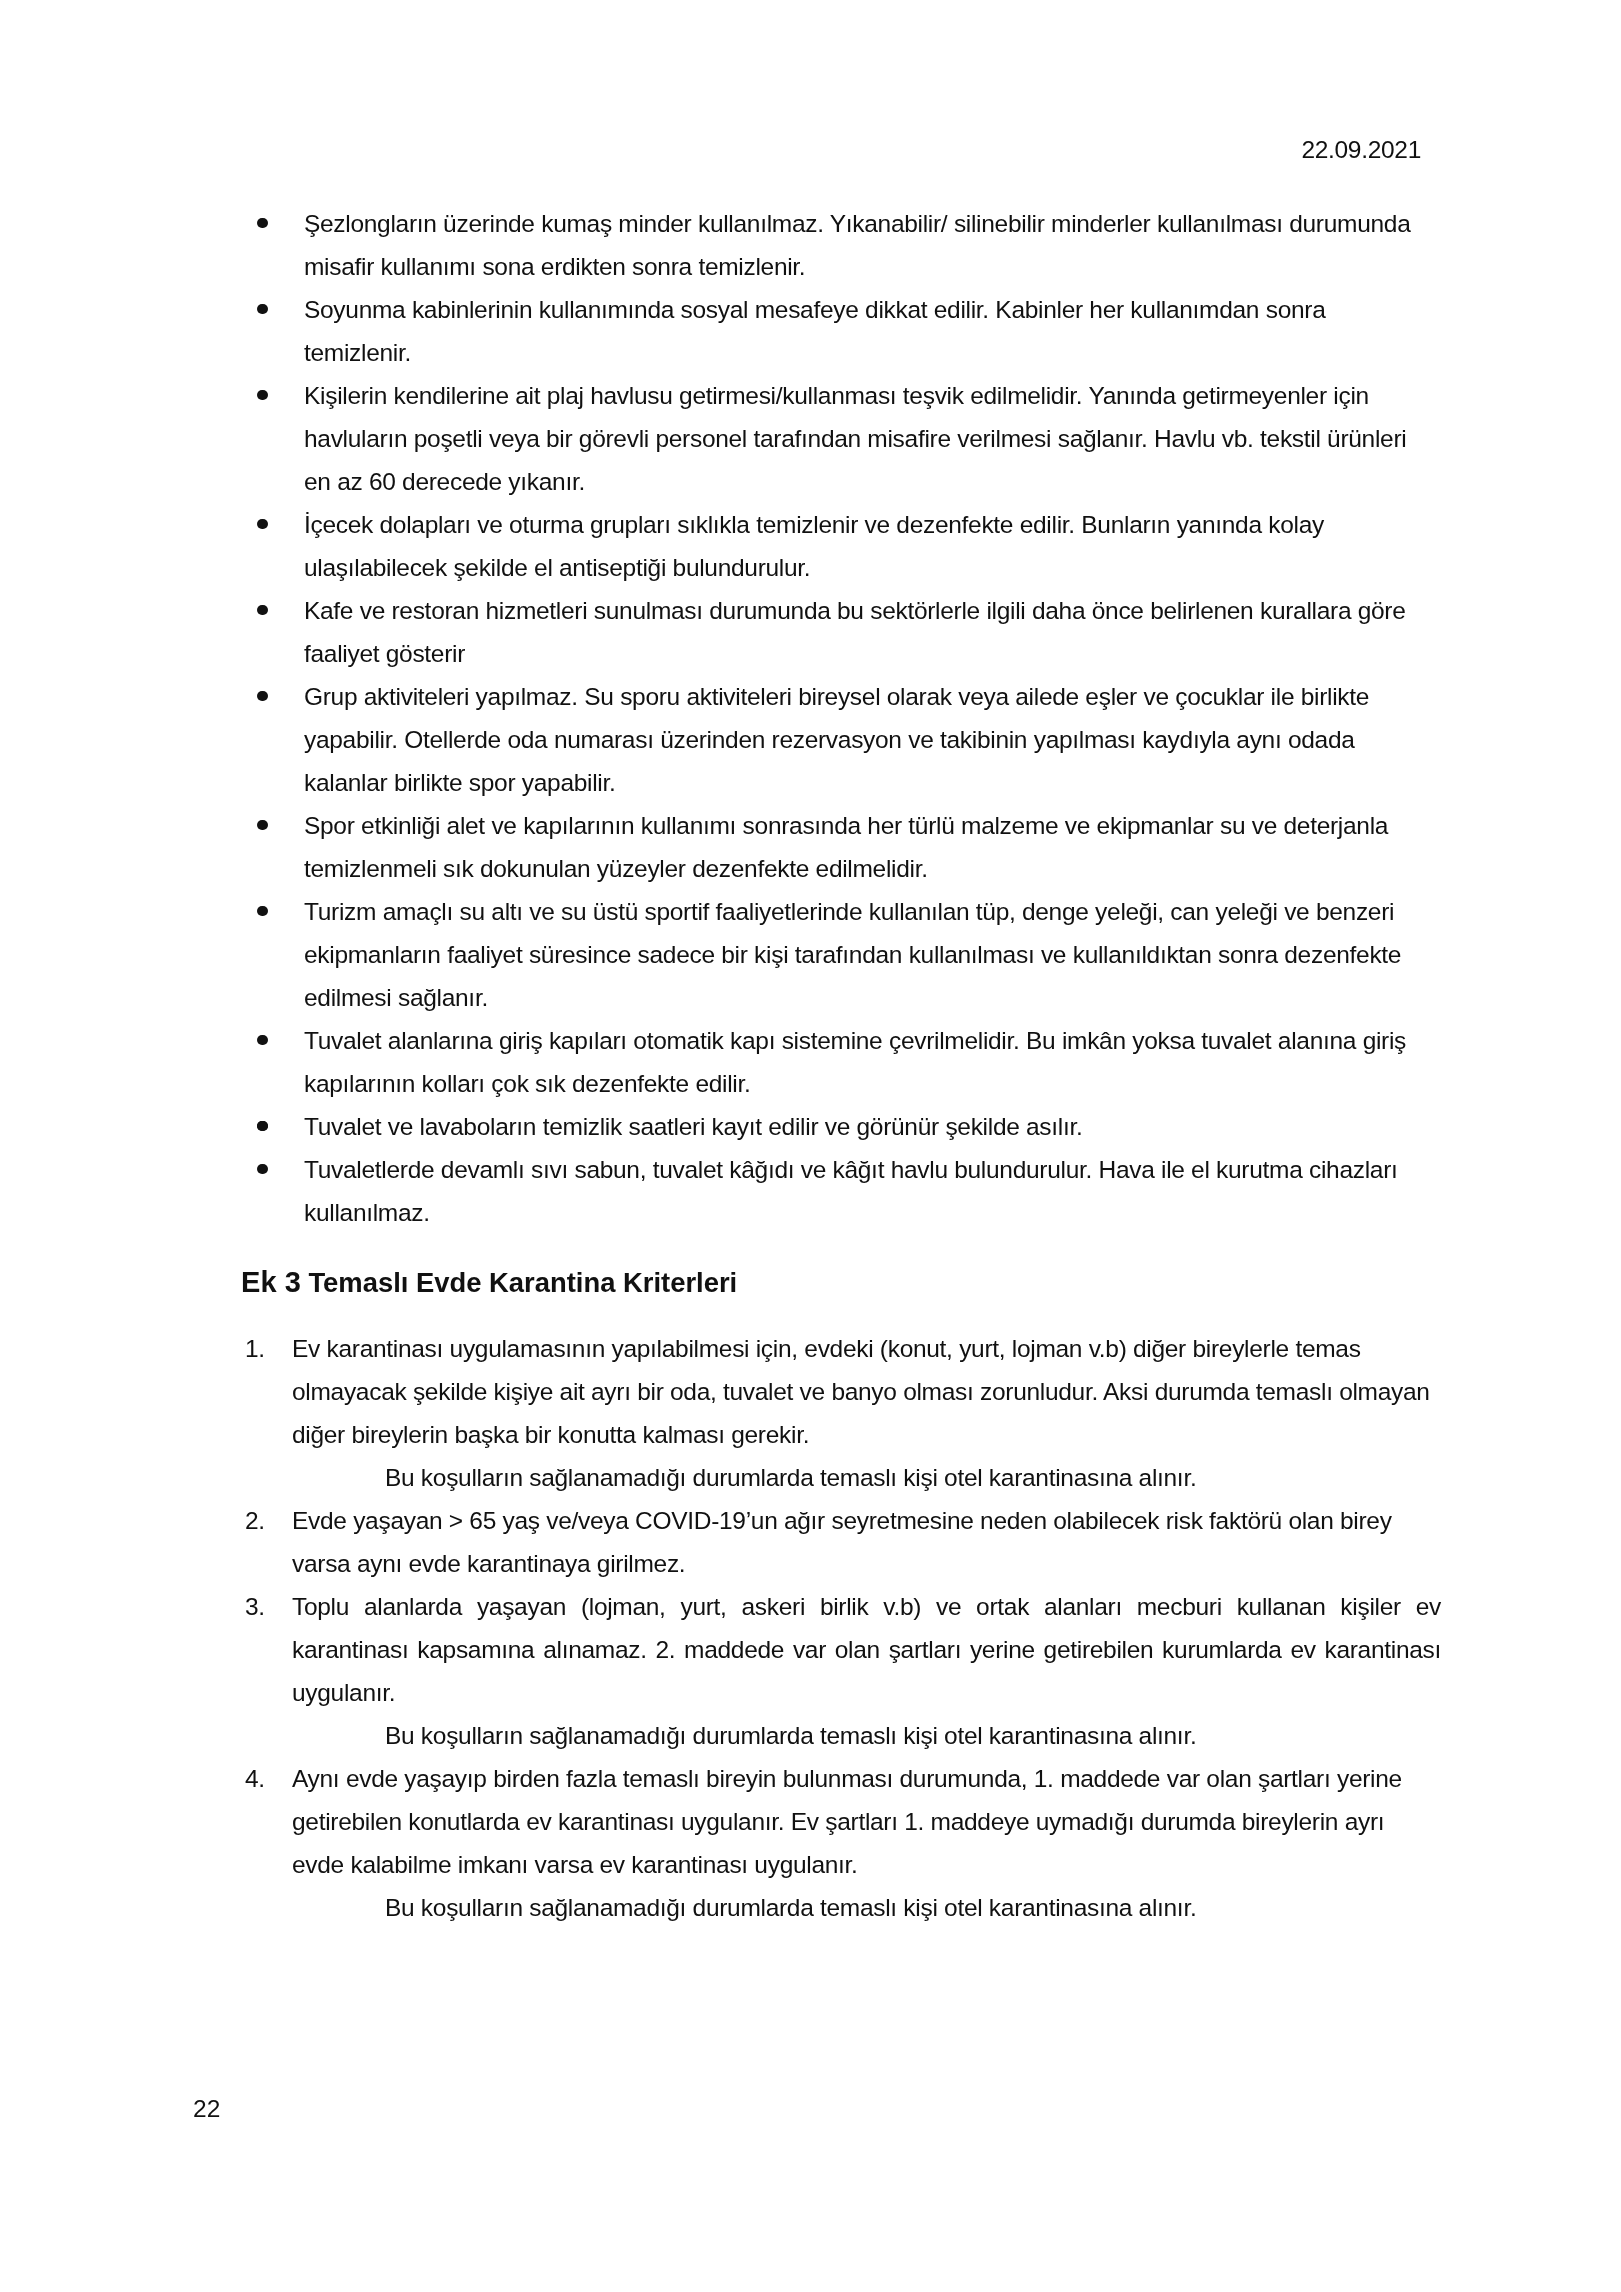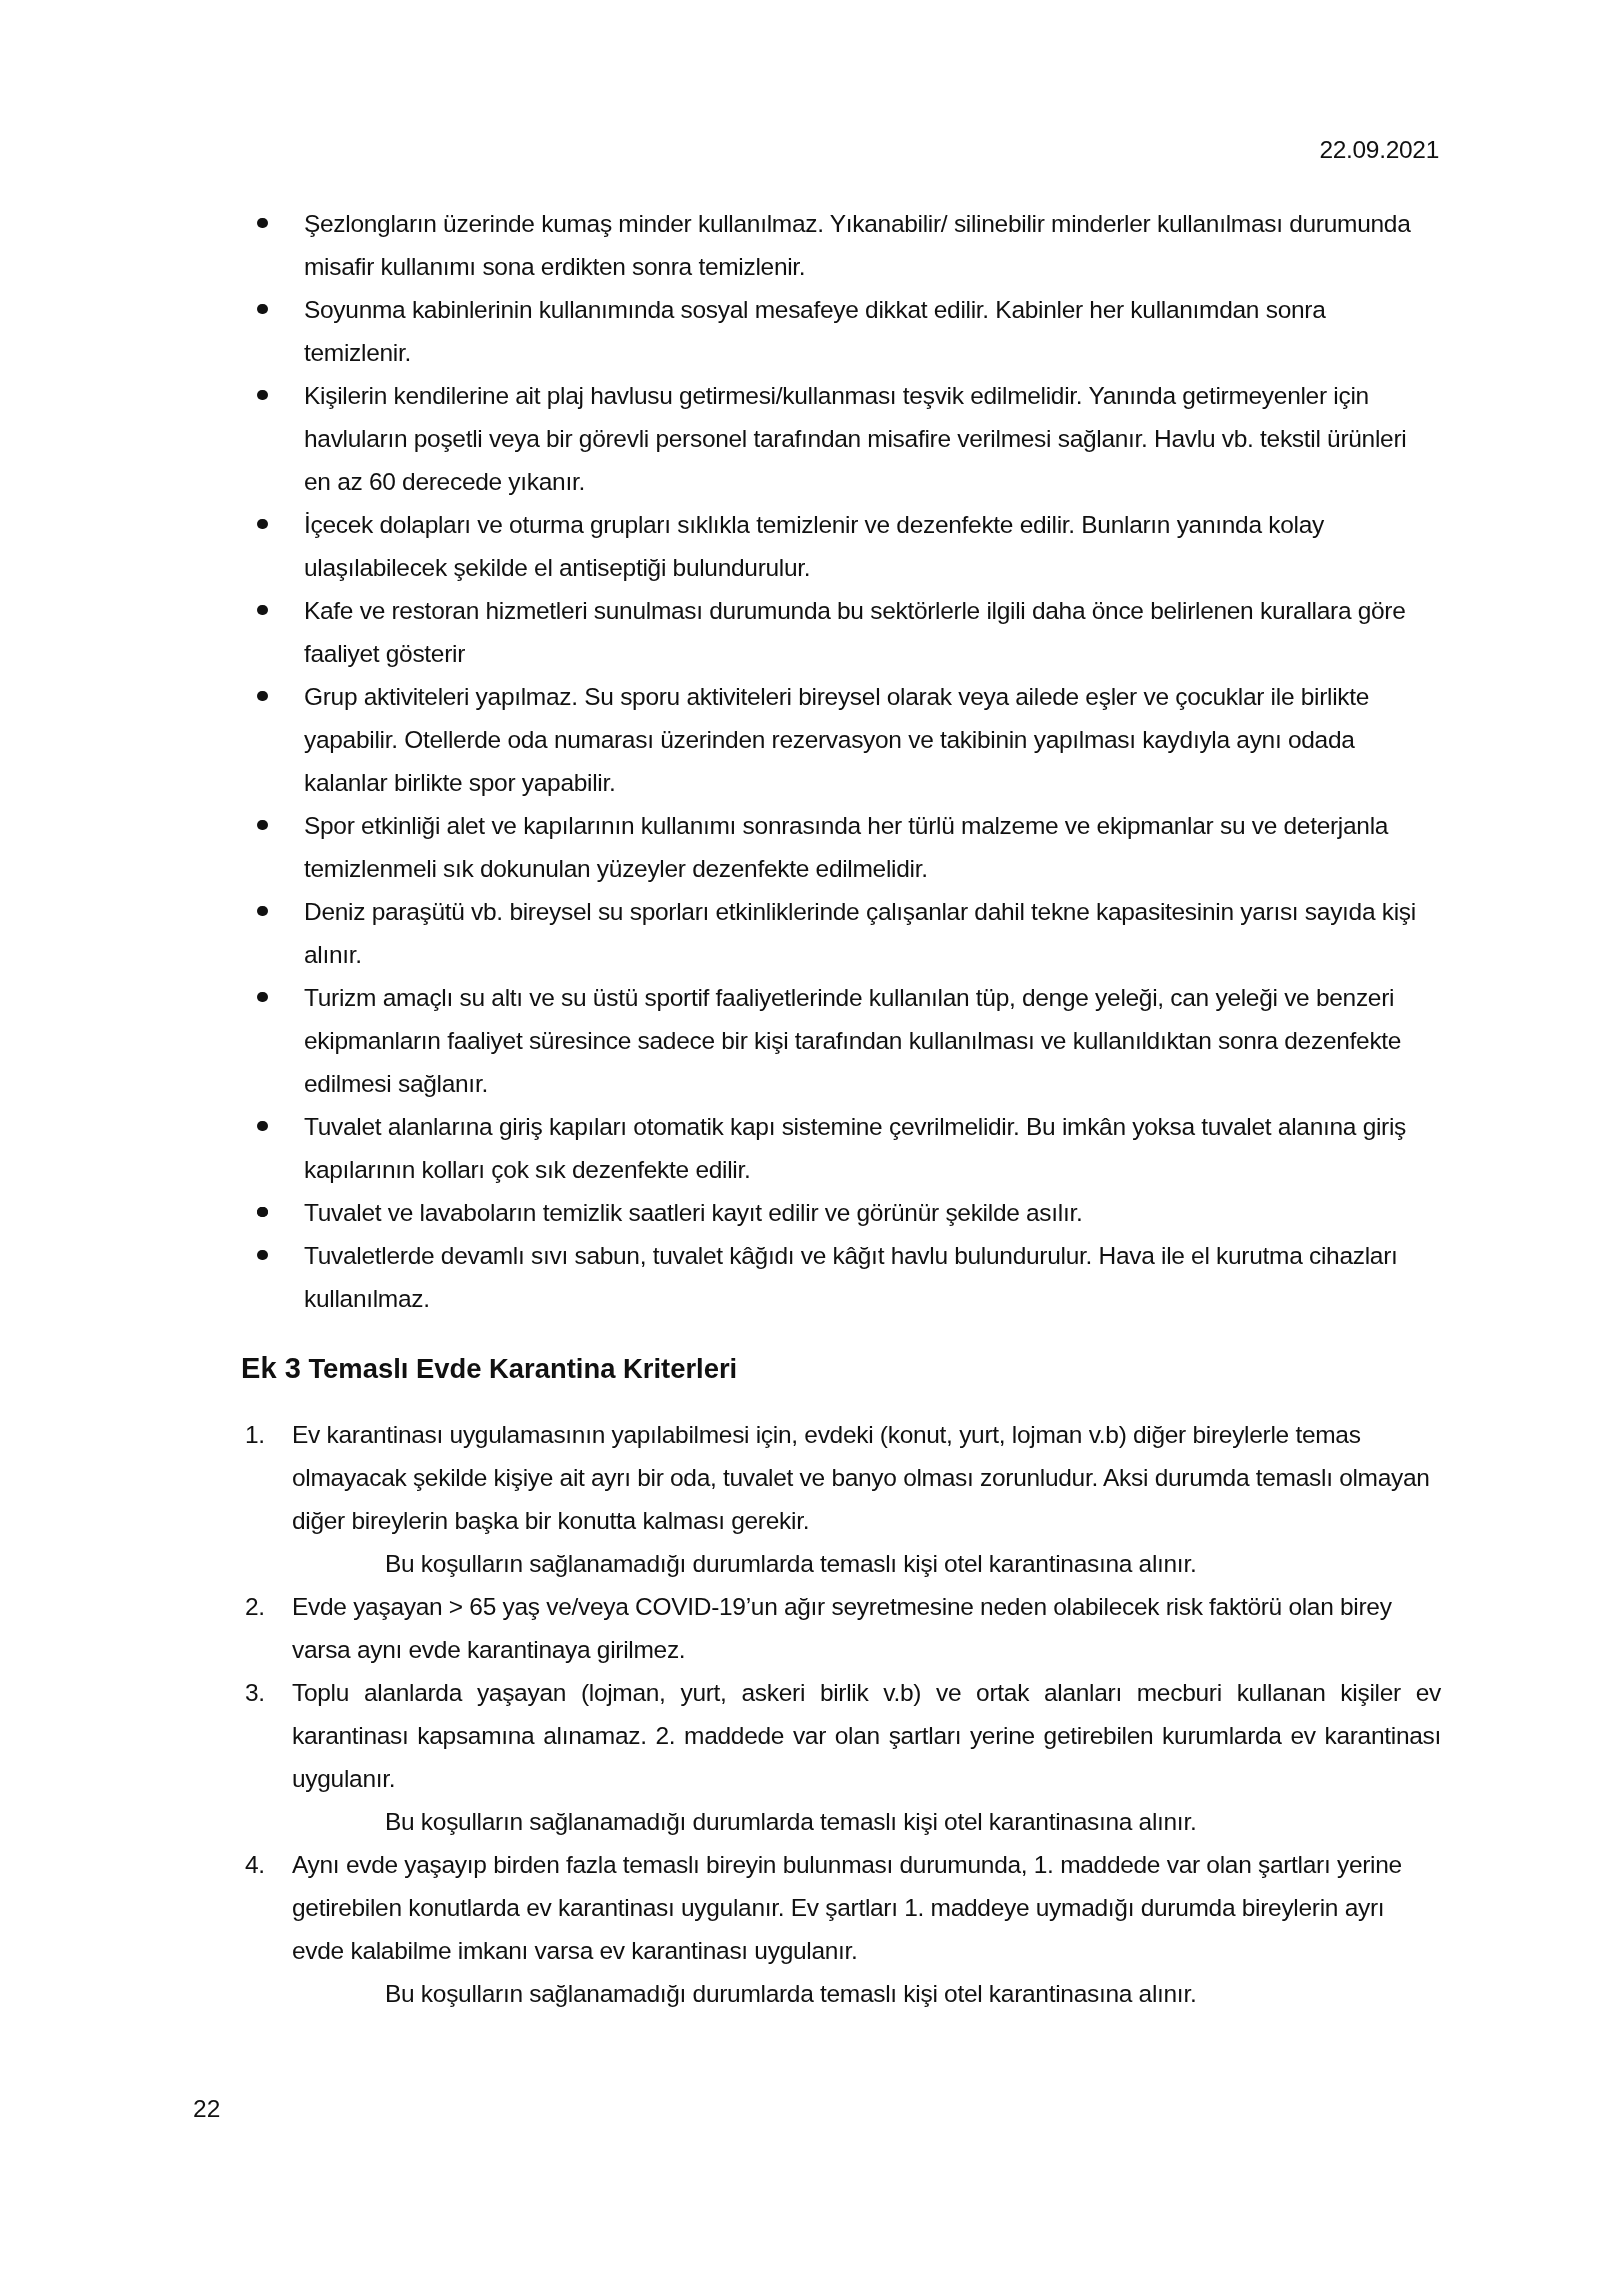"22.09.2021" .header-date { right: 182px -> 200px }
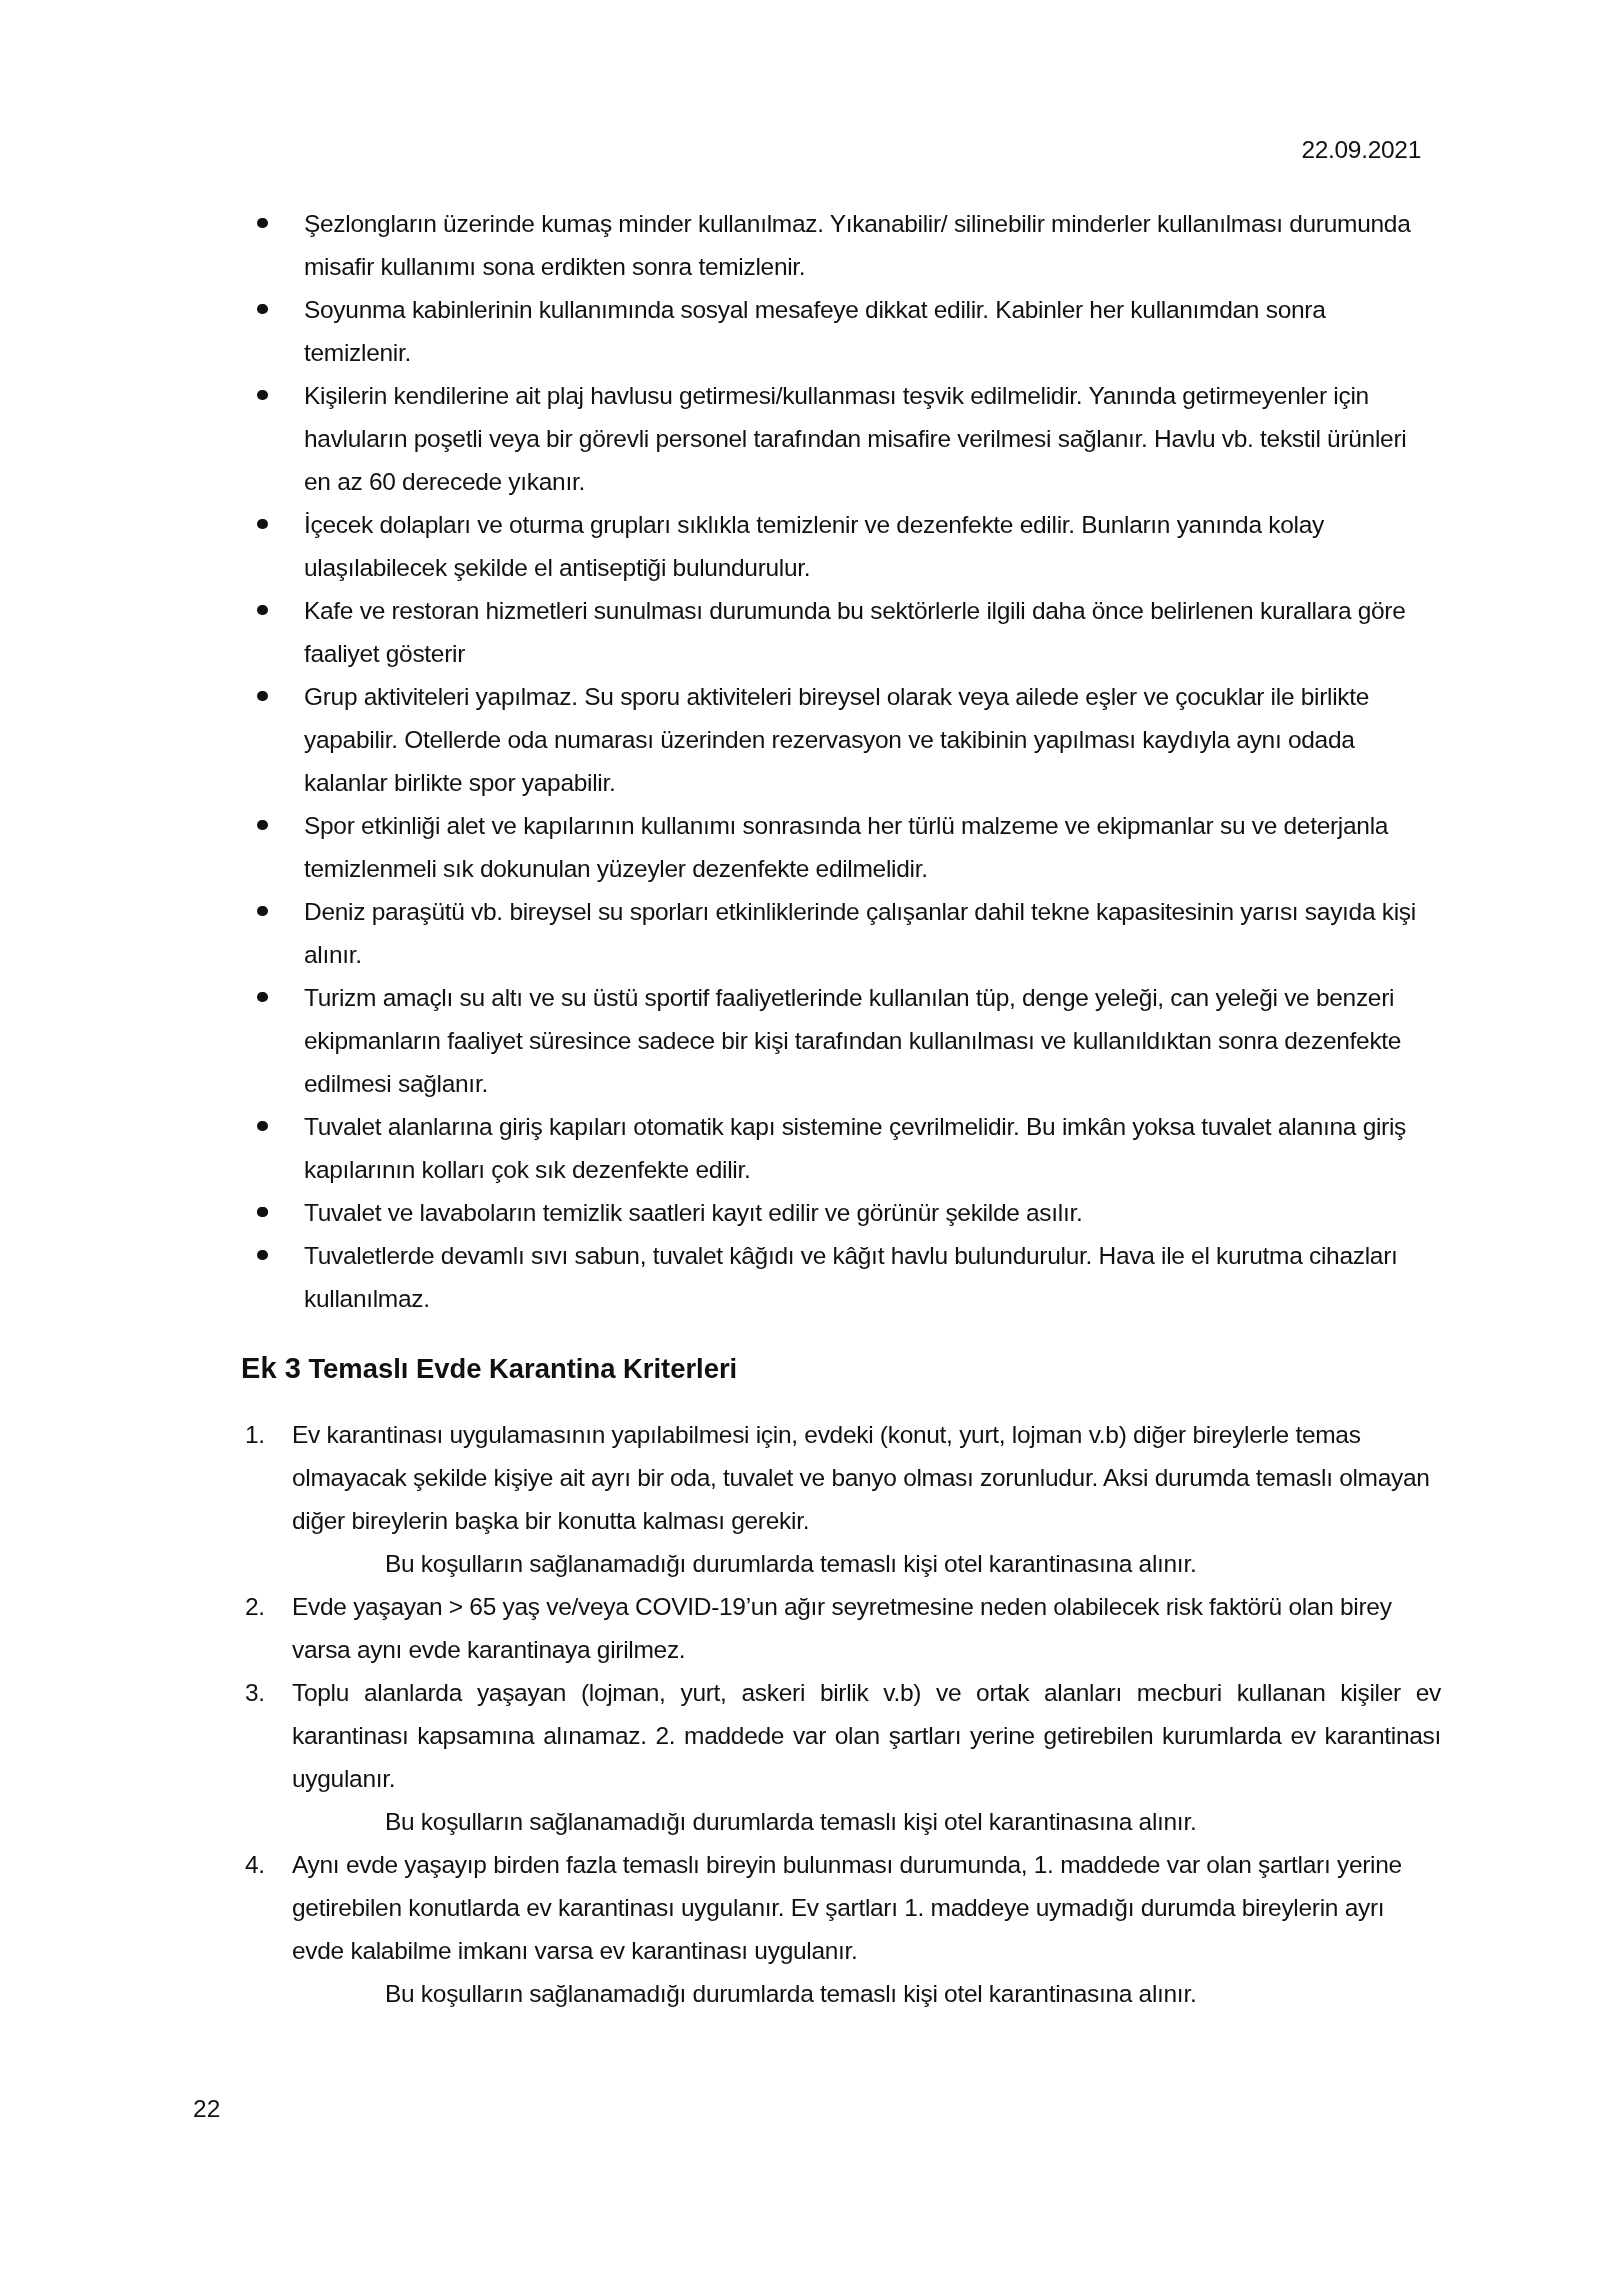"Deniz paraşütü vb. bireysel su" li { html: <li><span></span><span>Deniz paraşütü vb. bireysel su sporları etkinliklerinde çalışanlar dahil tekne kapasitesinin yarısı sayıda kişi alınır.</span></li> -> none }
